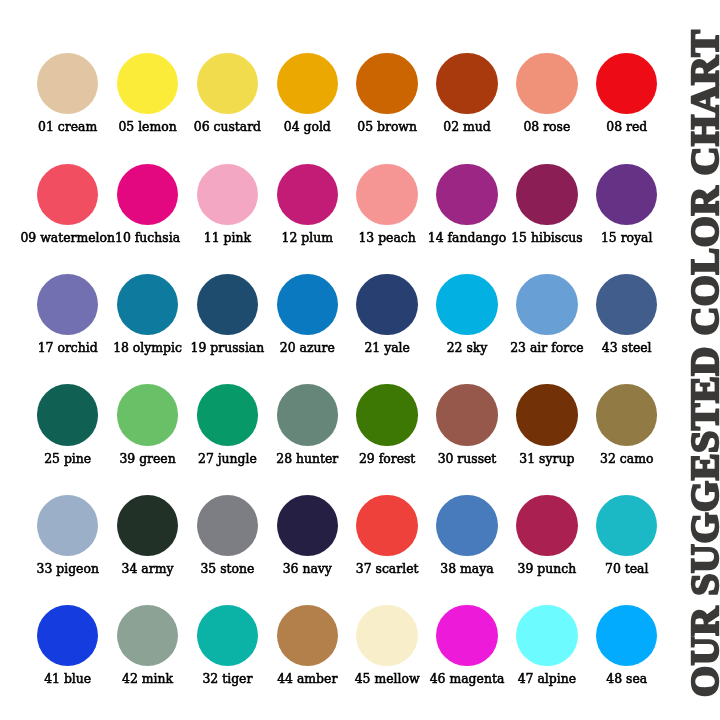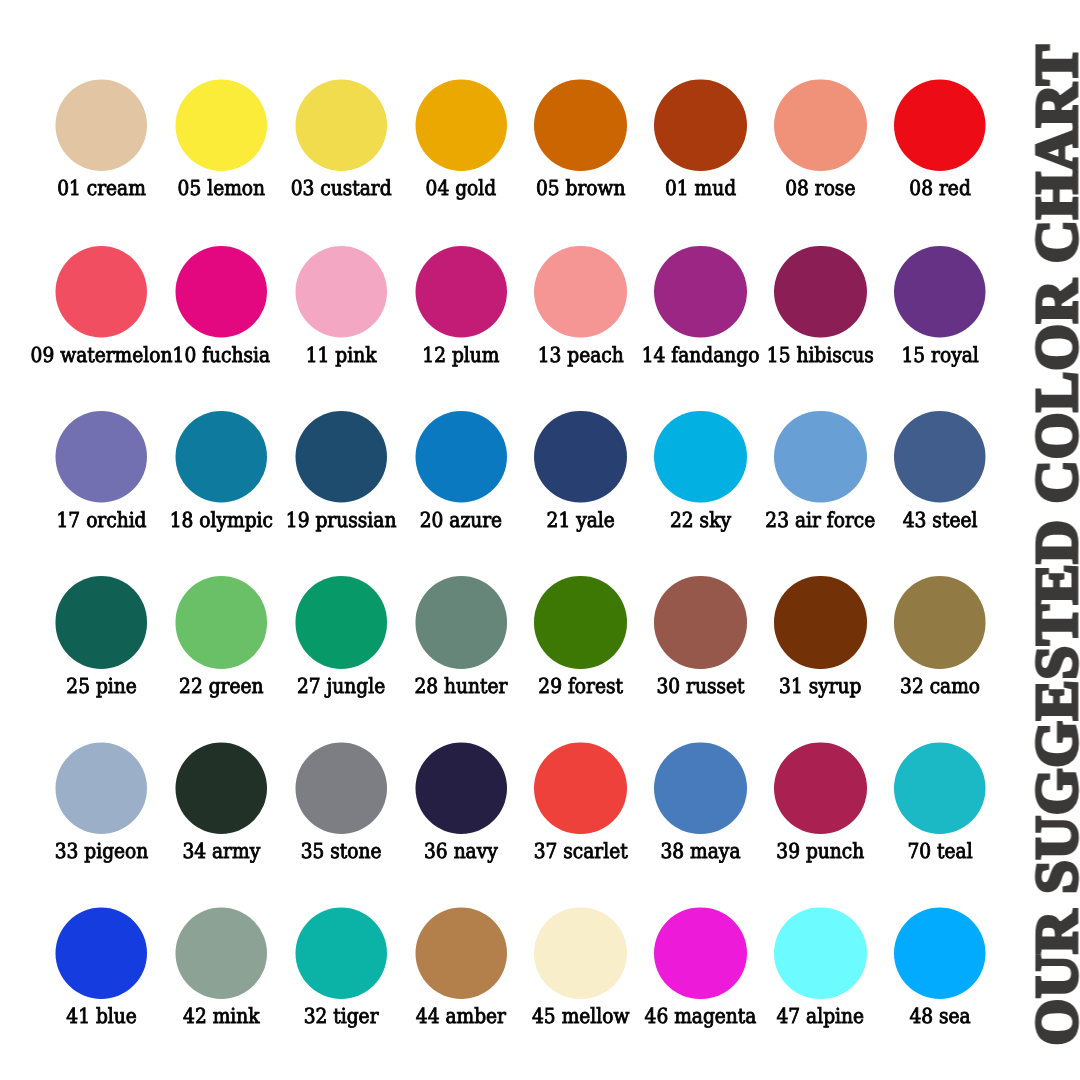"03 custard" div.lbl { text: 03 -> 06 }
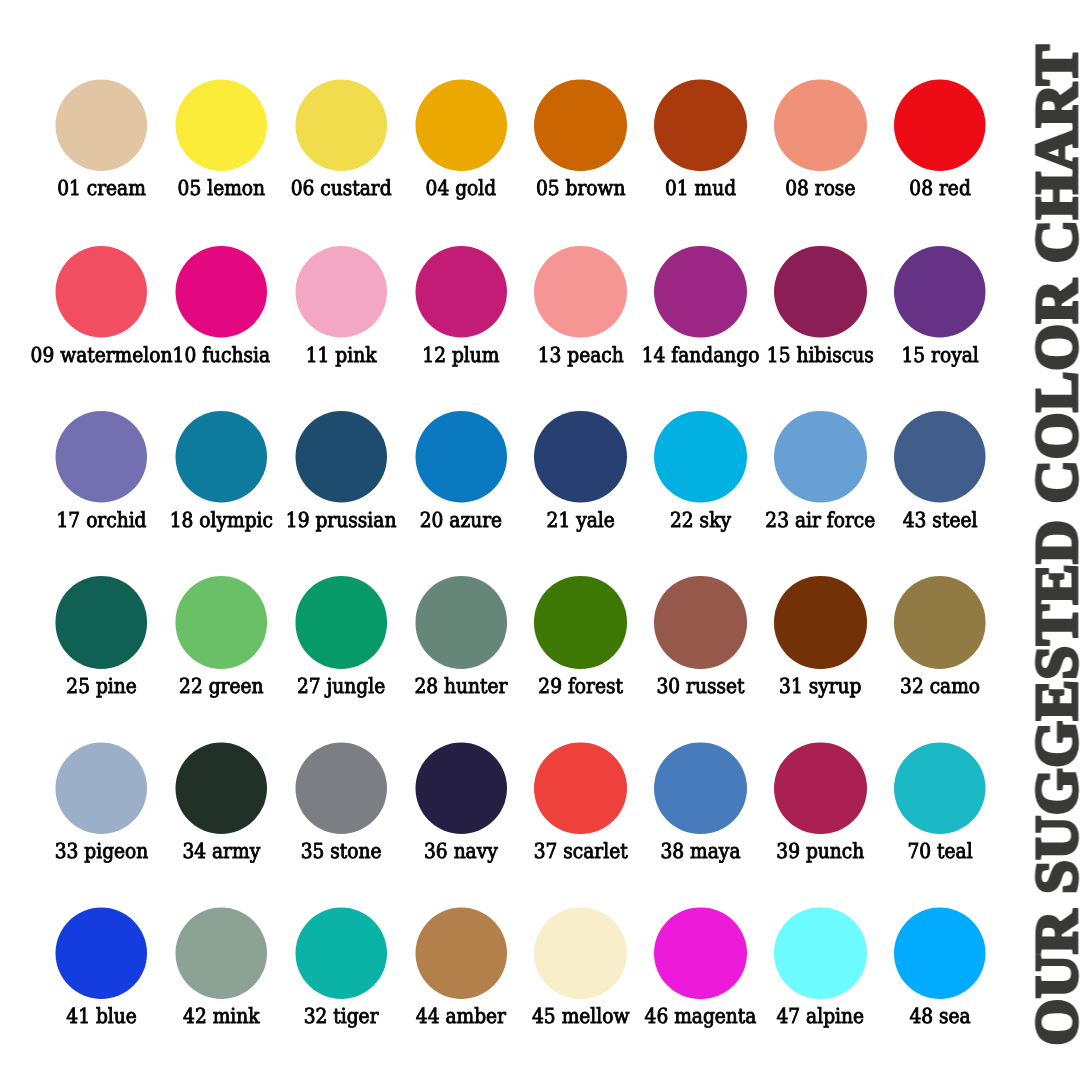"01 mud" div.lbl { text: 01 -> 02 }
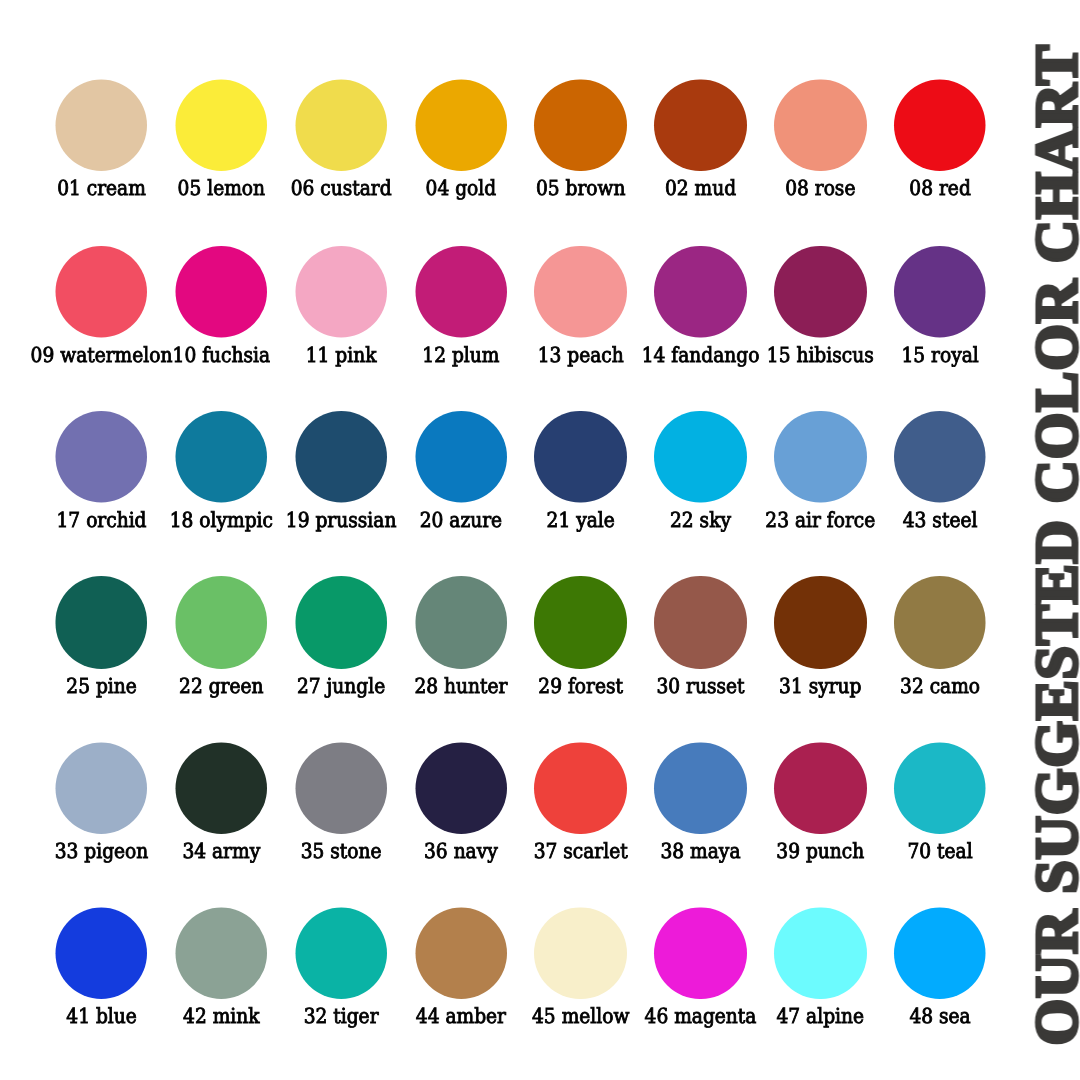"22 green" div.lbl { text: 22 -> 39 }
